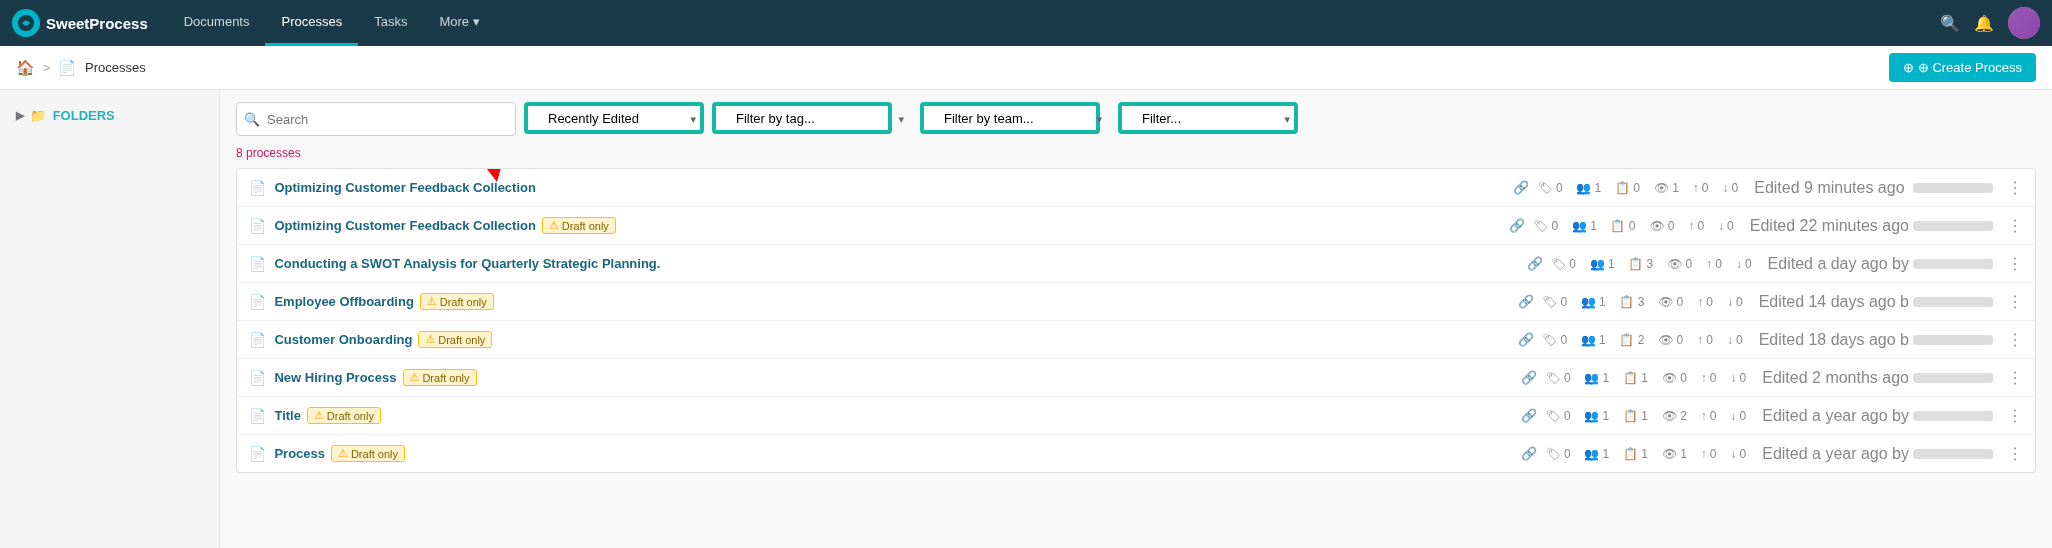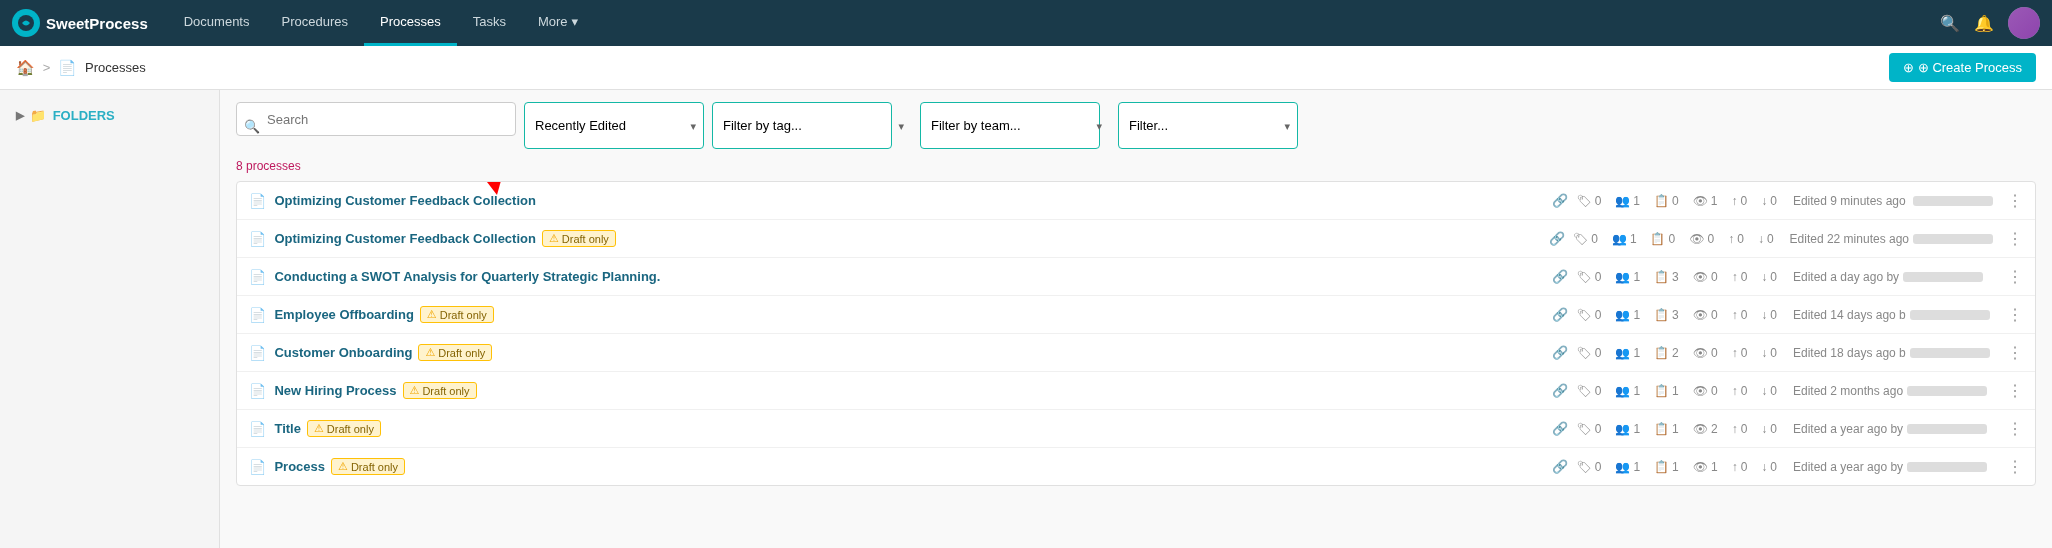"Procedures" a.nav-link { html: <a>Procedures</a> -> none }
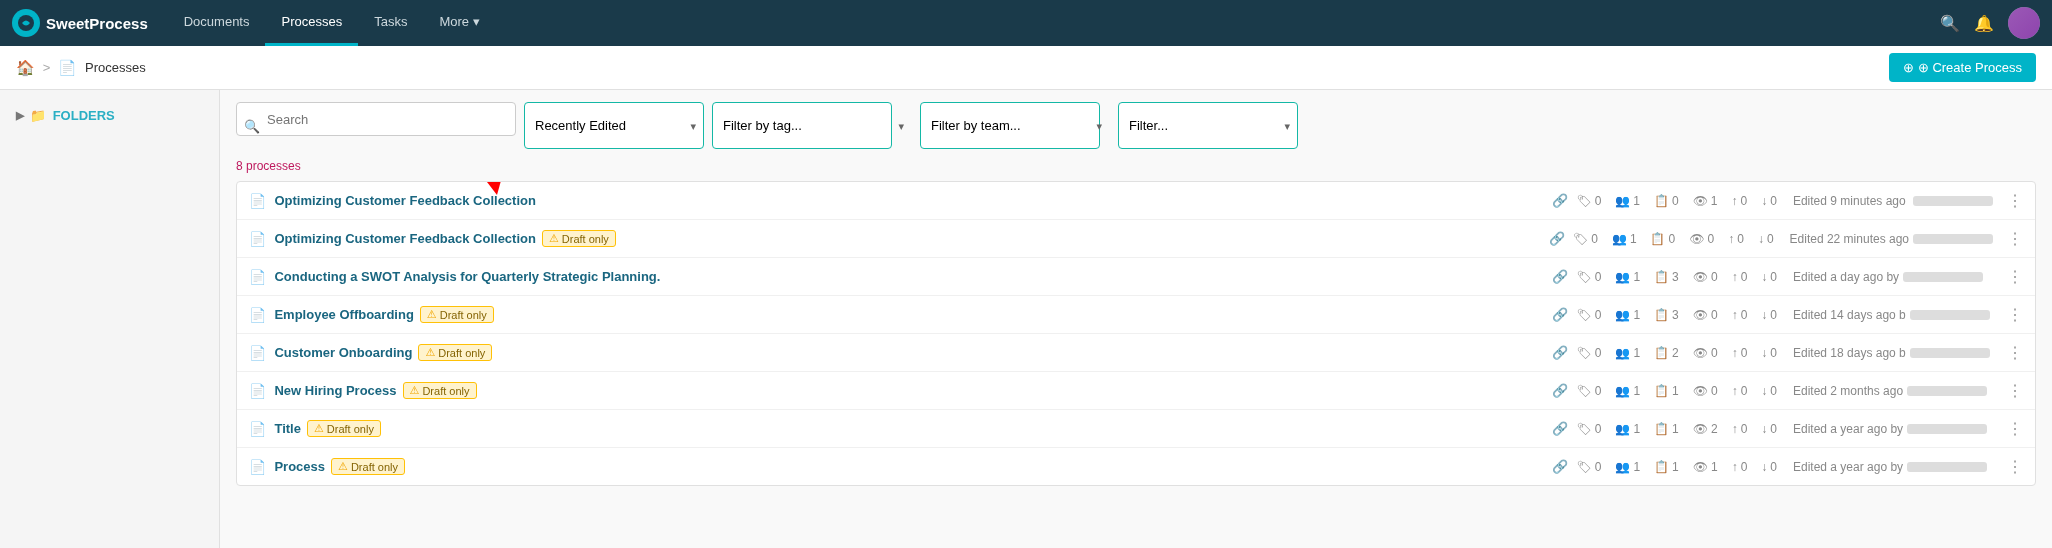"Recently Edited" .filter-select { border: 1px solid #14b8a6 -> 4px solid #14b8a6; height: 47px -> 32px; padding: 0 28px 0 10px -> 0 28px 0 20px }
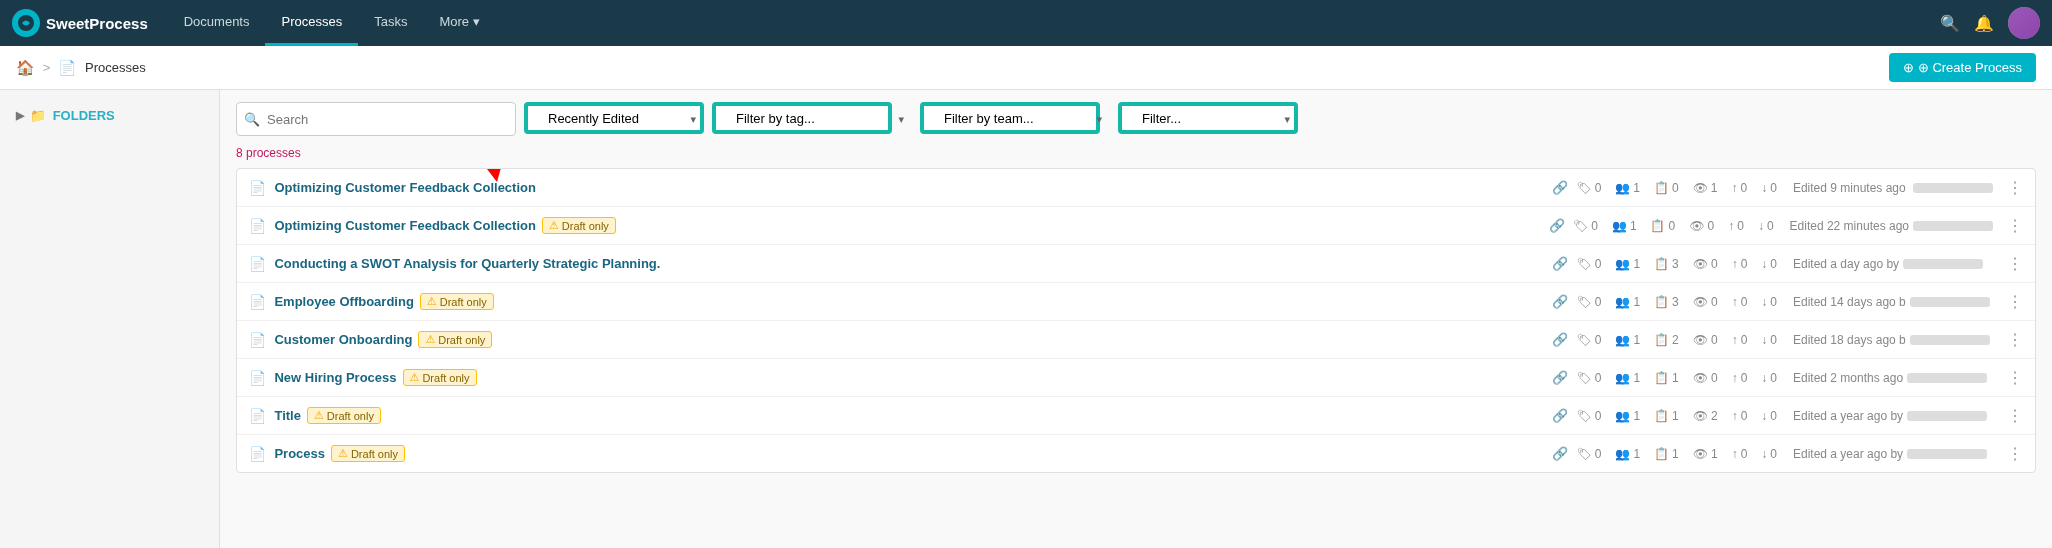"Edited 9 minutes ago" .edit-time { font-size: 12px -> 16px }
